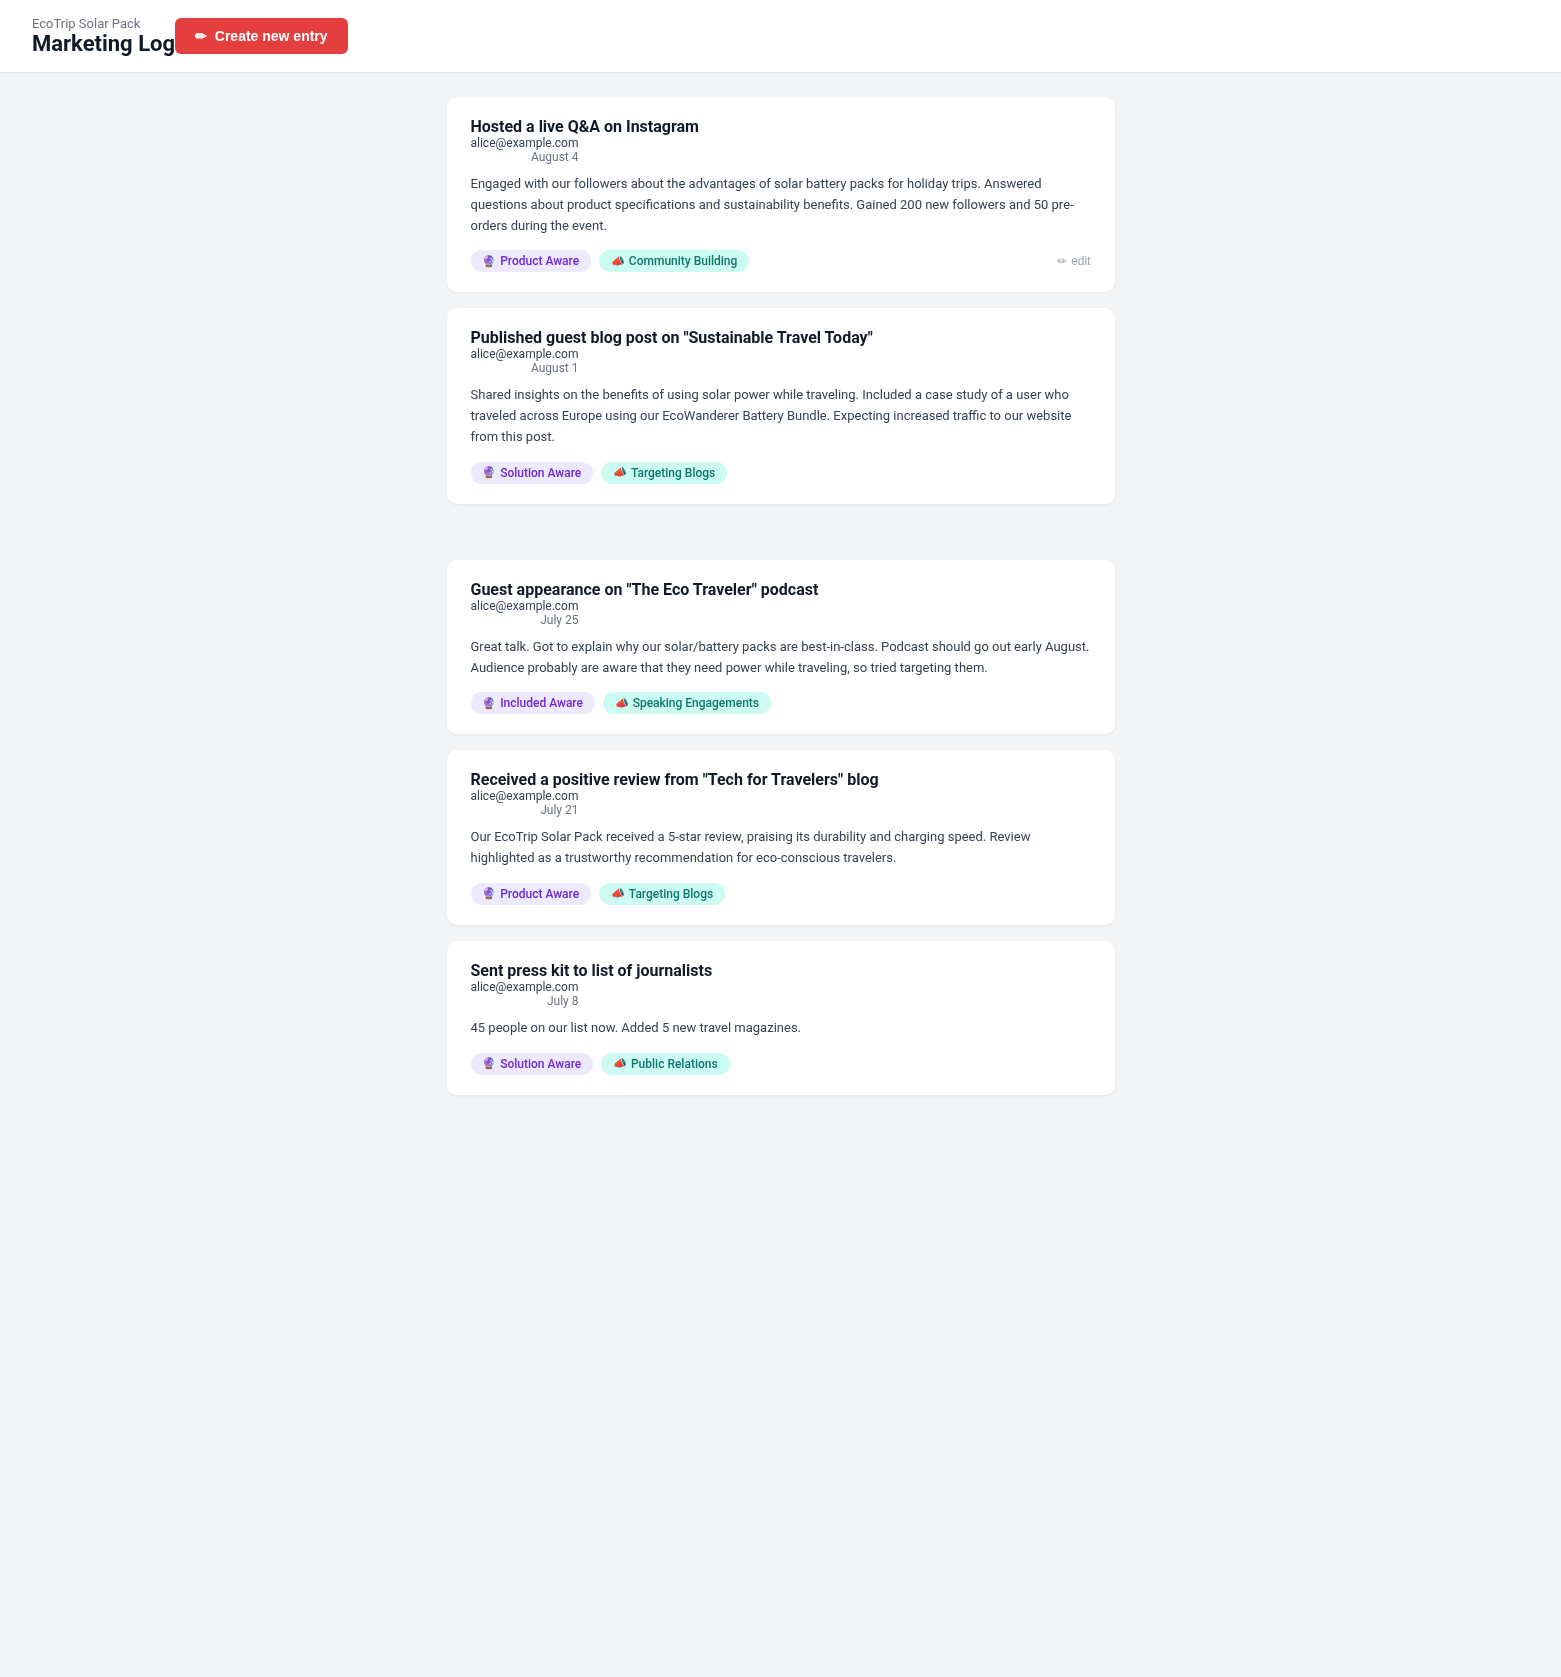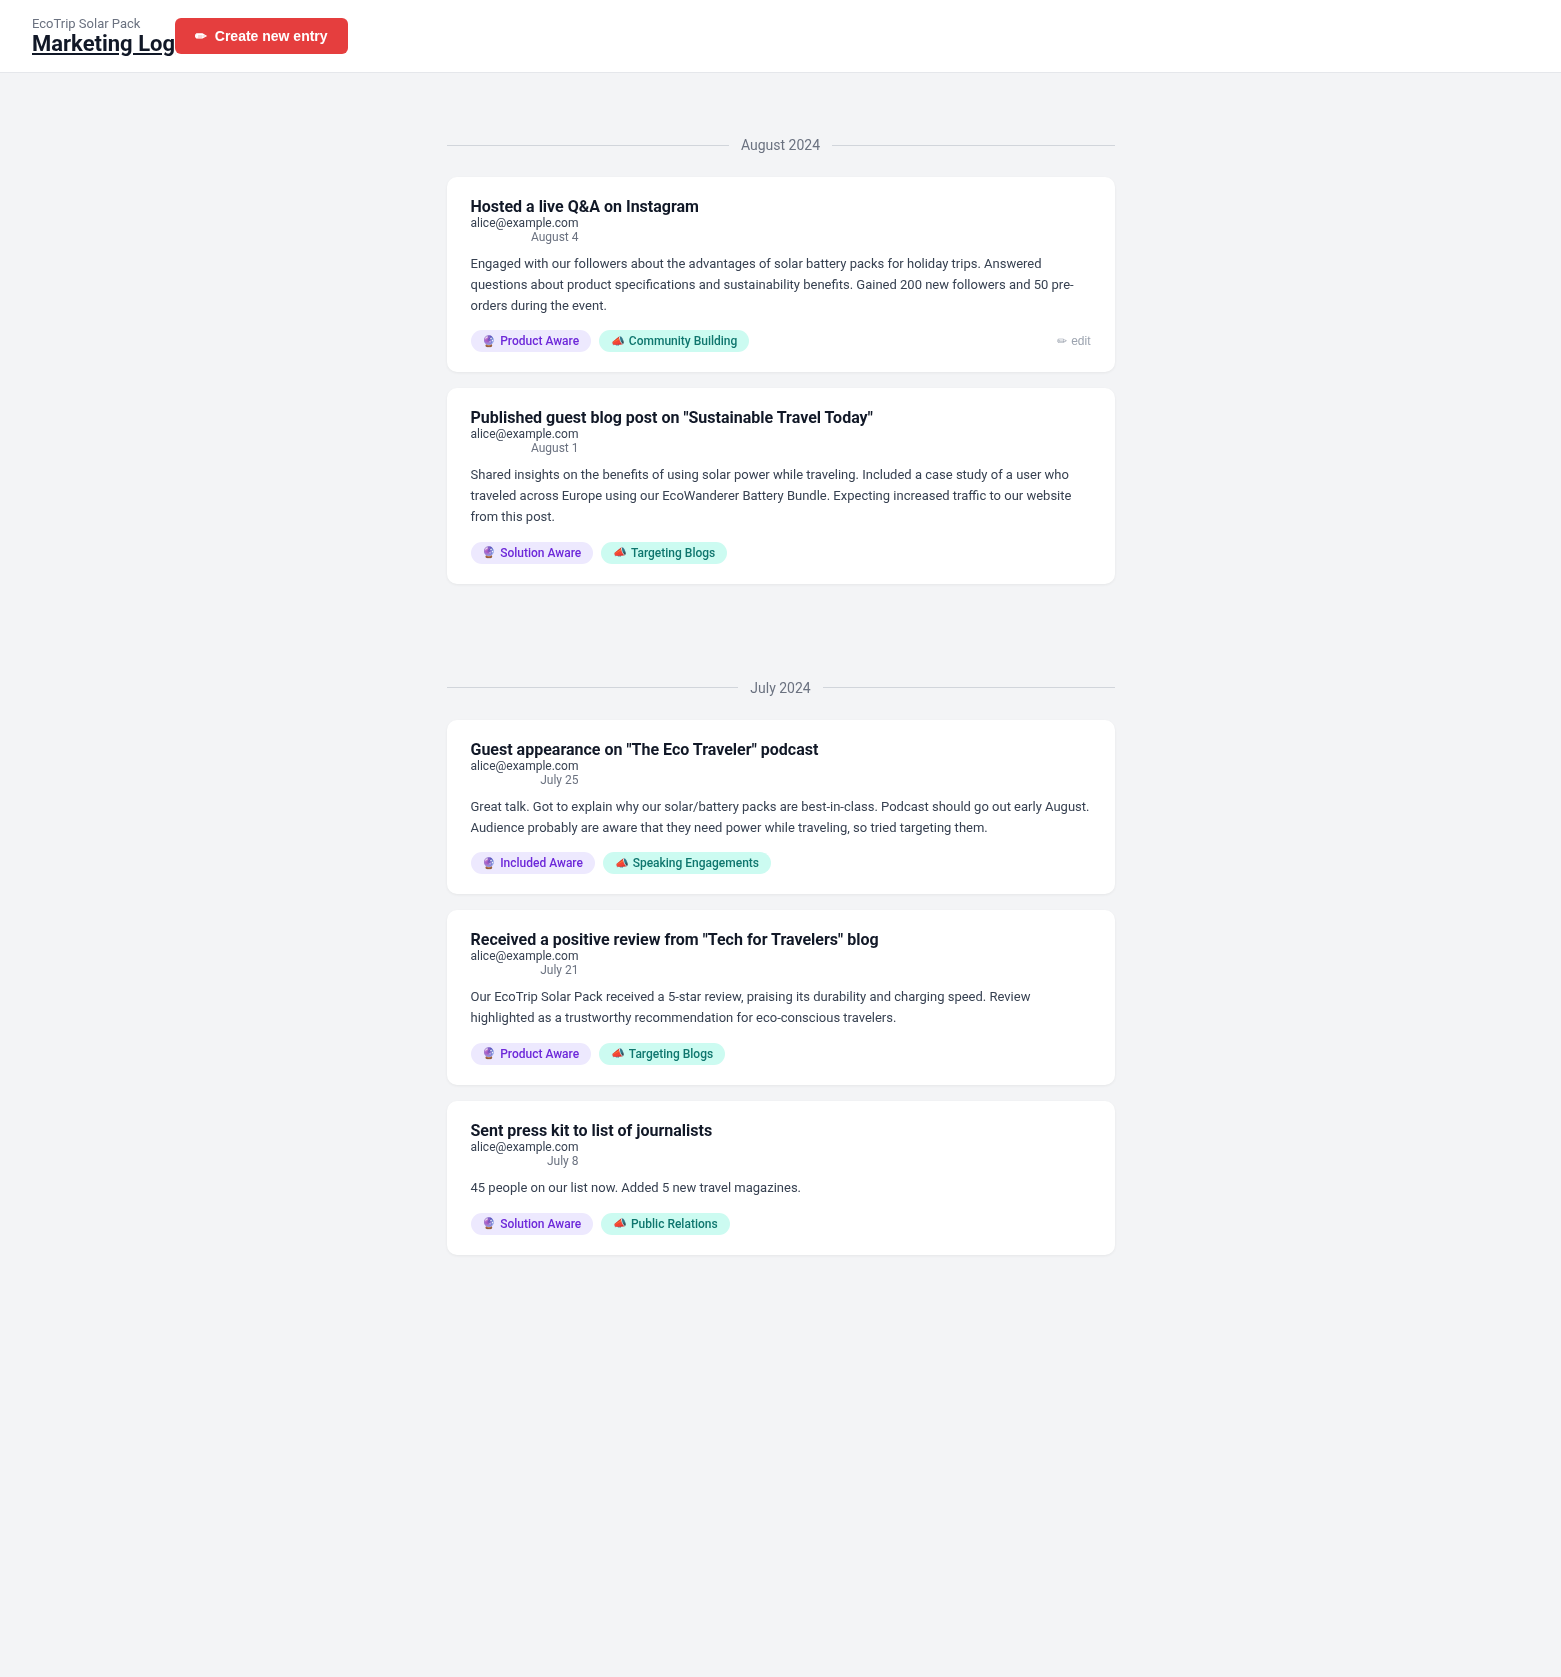"Marketing Log" .header-left .page-title { text-decoration: underline -> none }
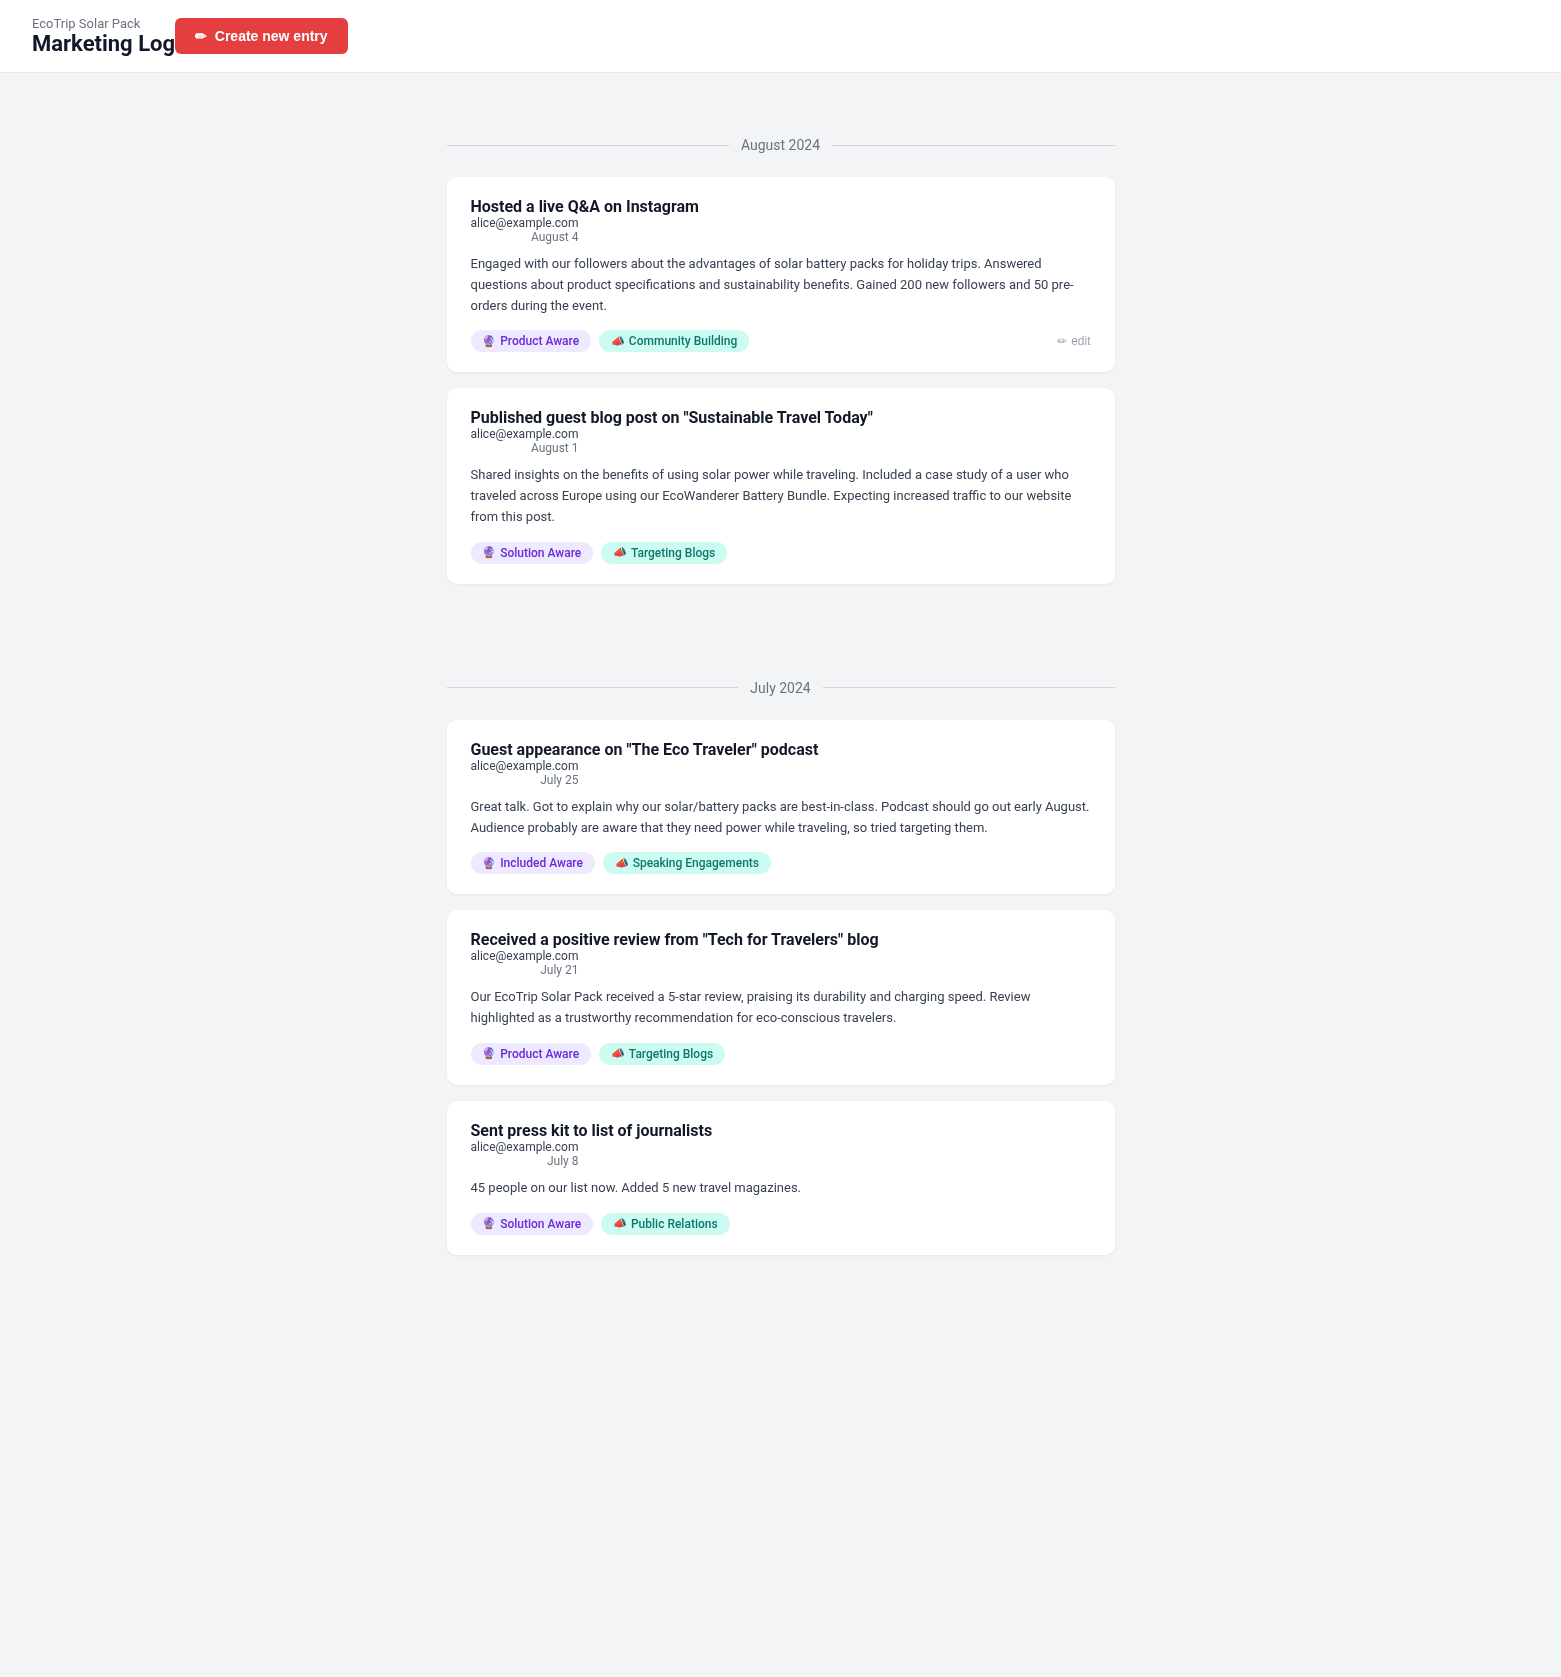"August 2024" div.section-divider { html: <div> <div></div> <span>August 2024</span> <div></div> </div> -> none }
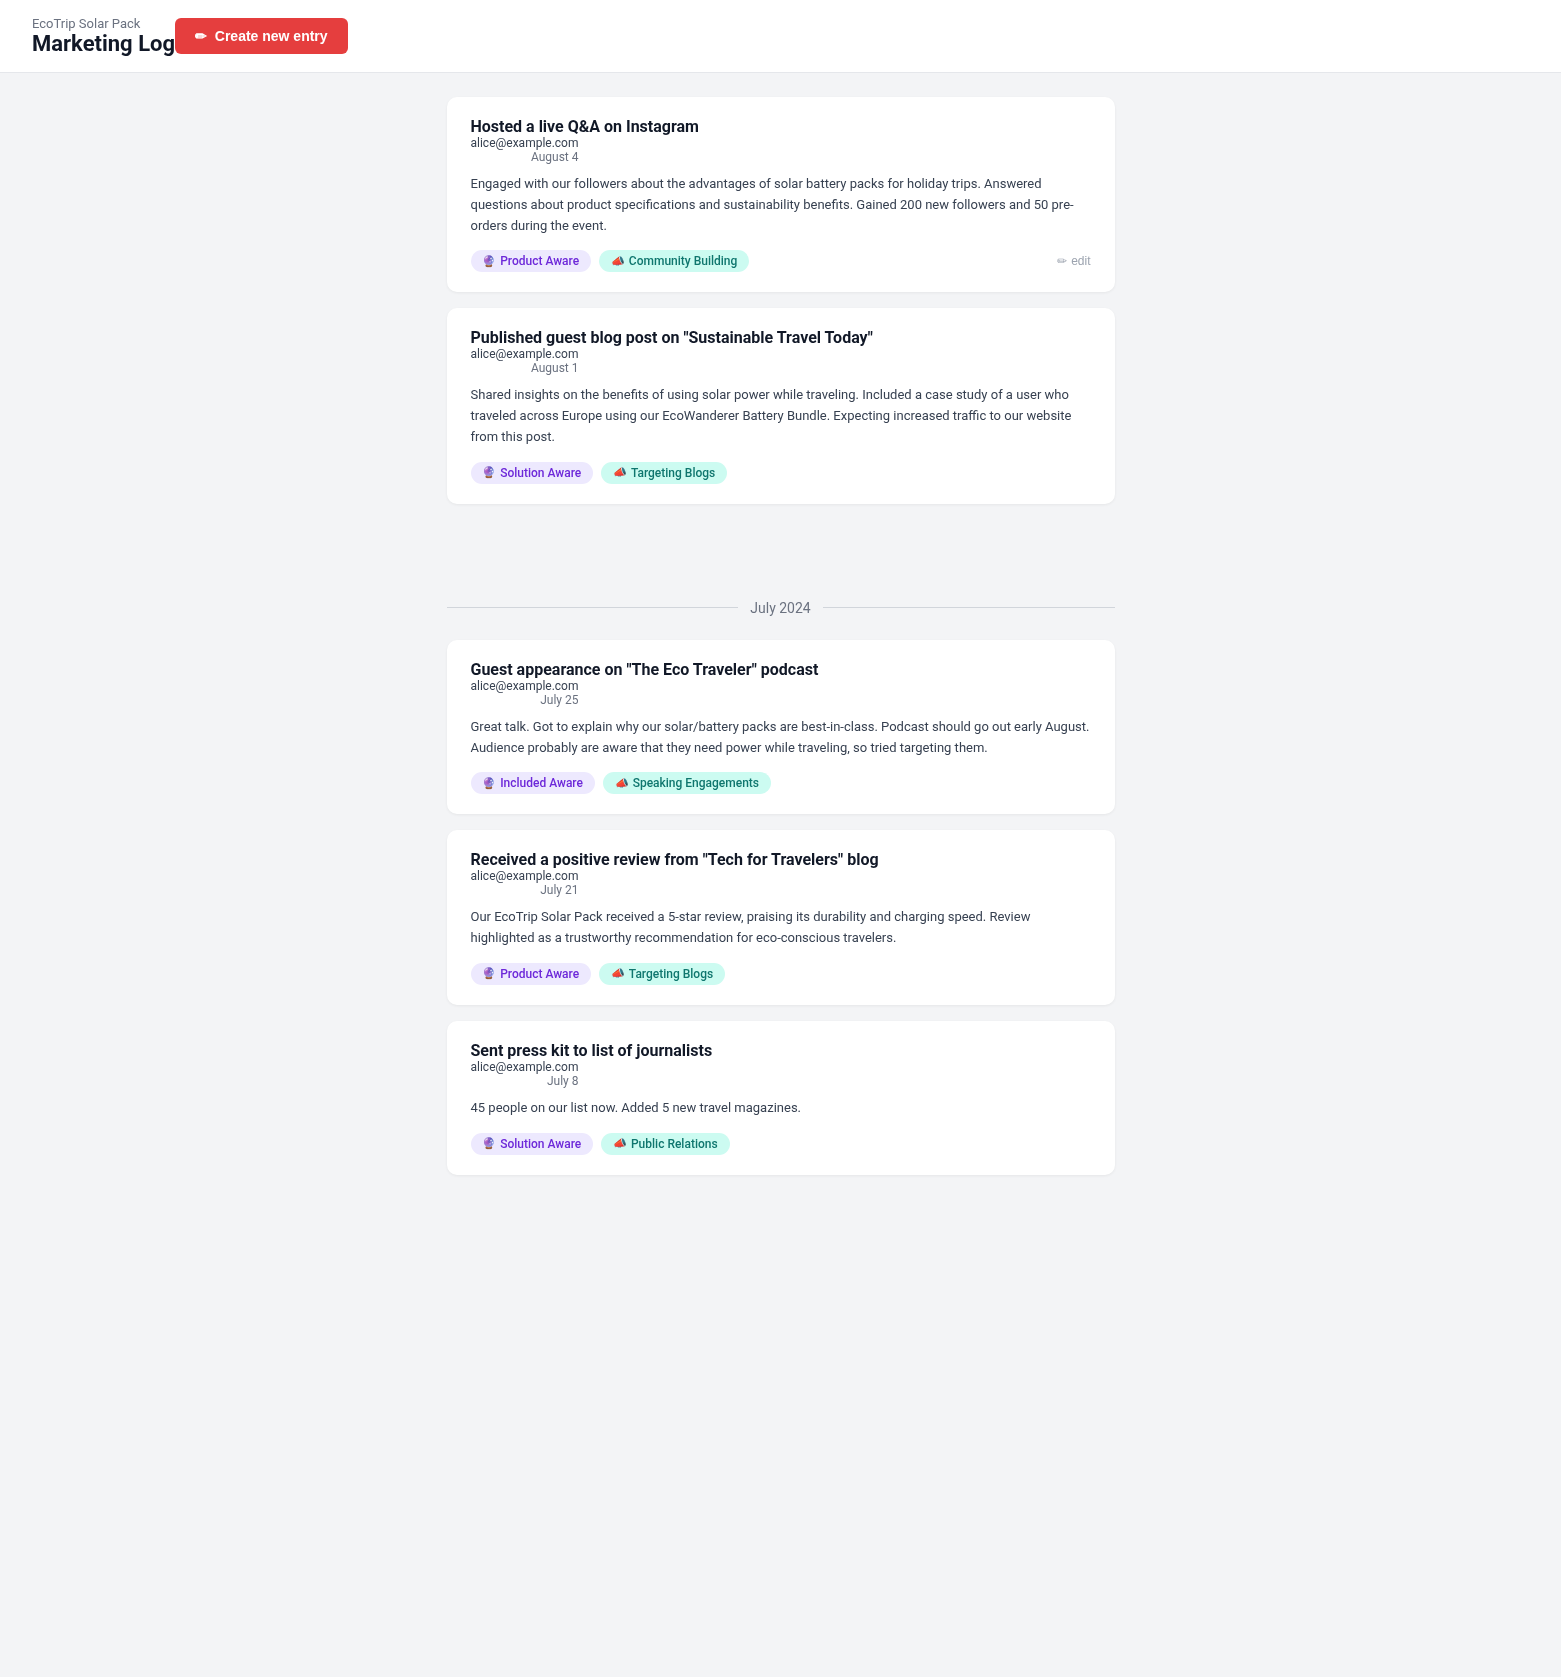"July 2024" div.section-divider { html: <div> <div></div> <span>July 2024</span> <div></div> </div> -> none }
